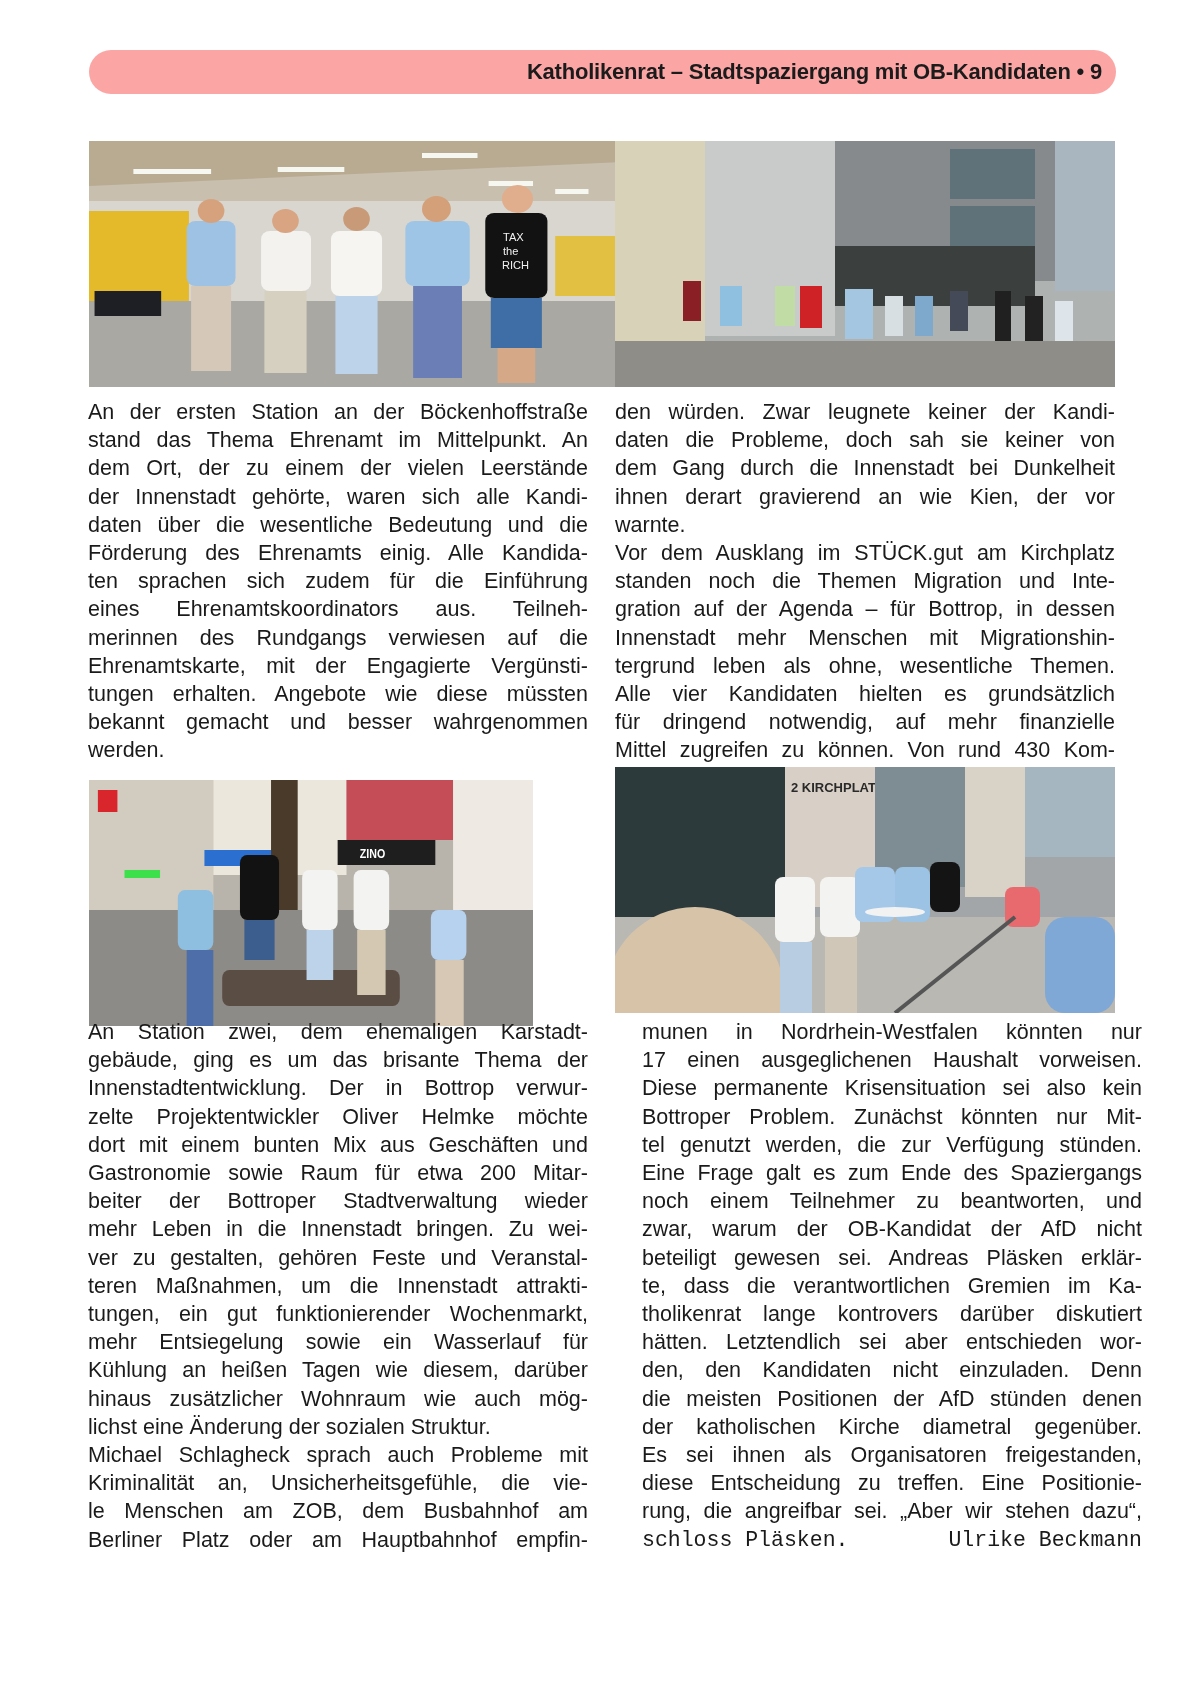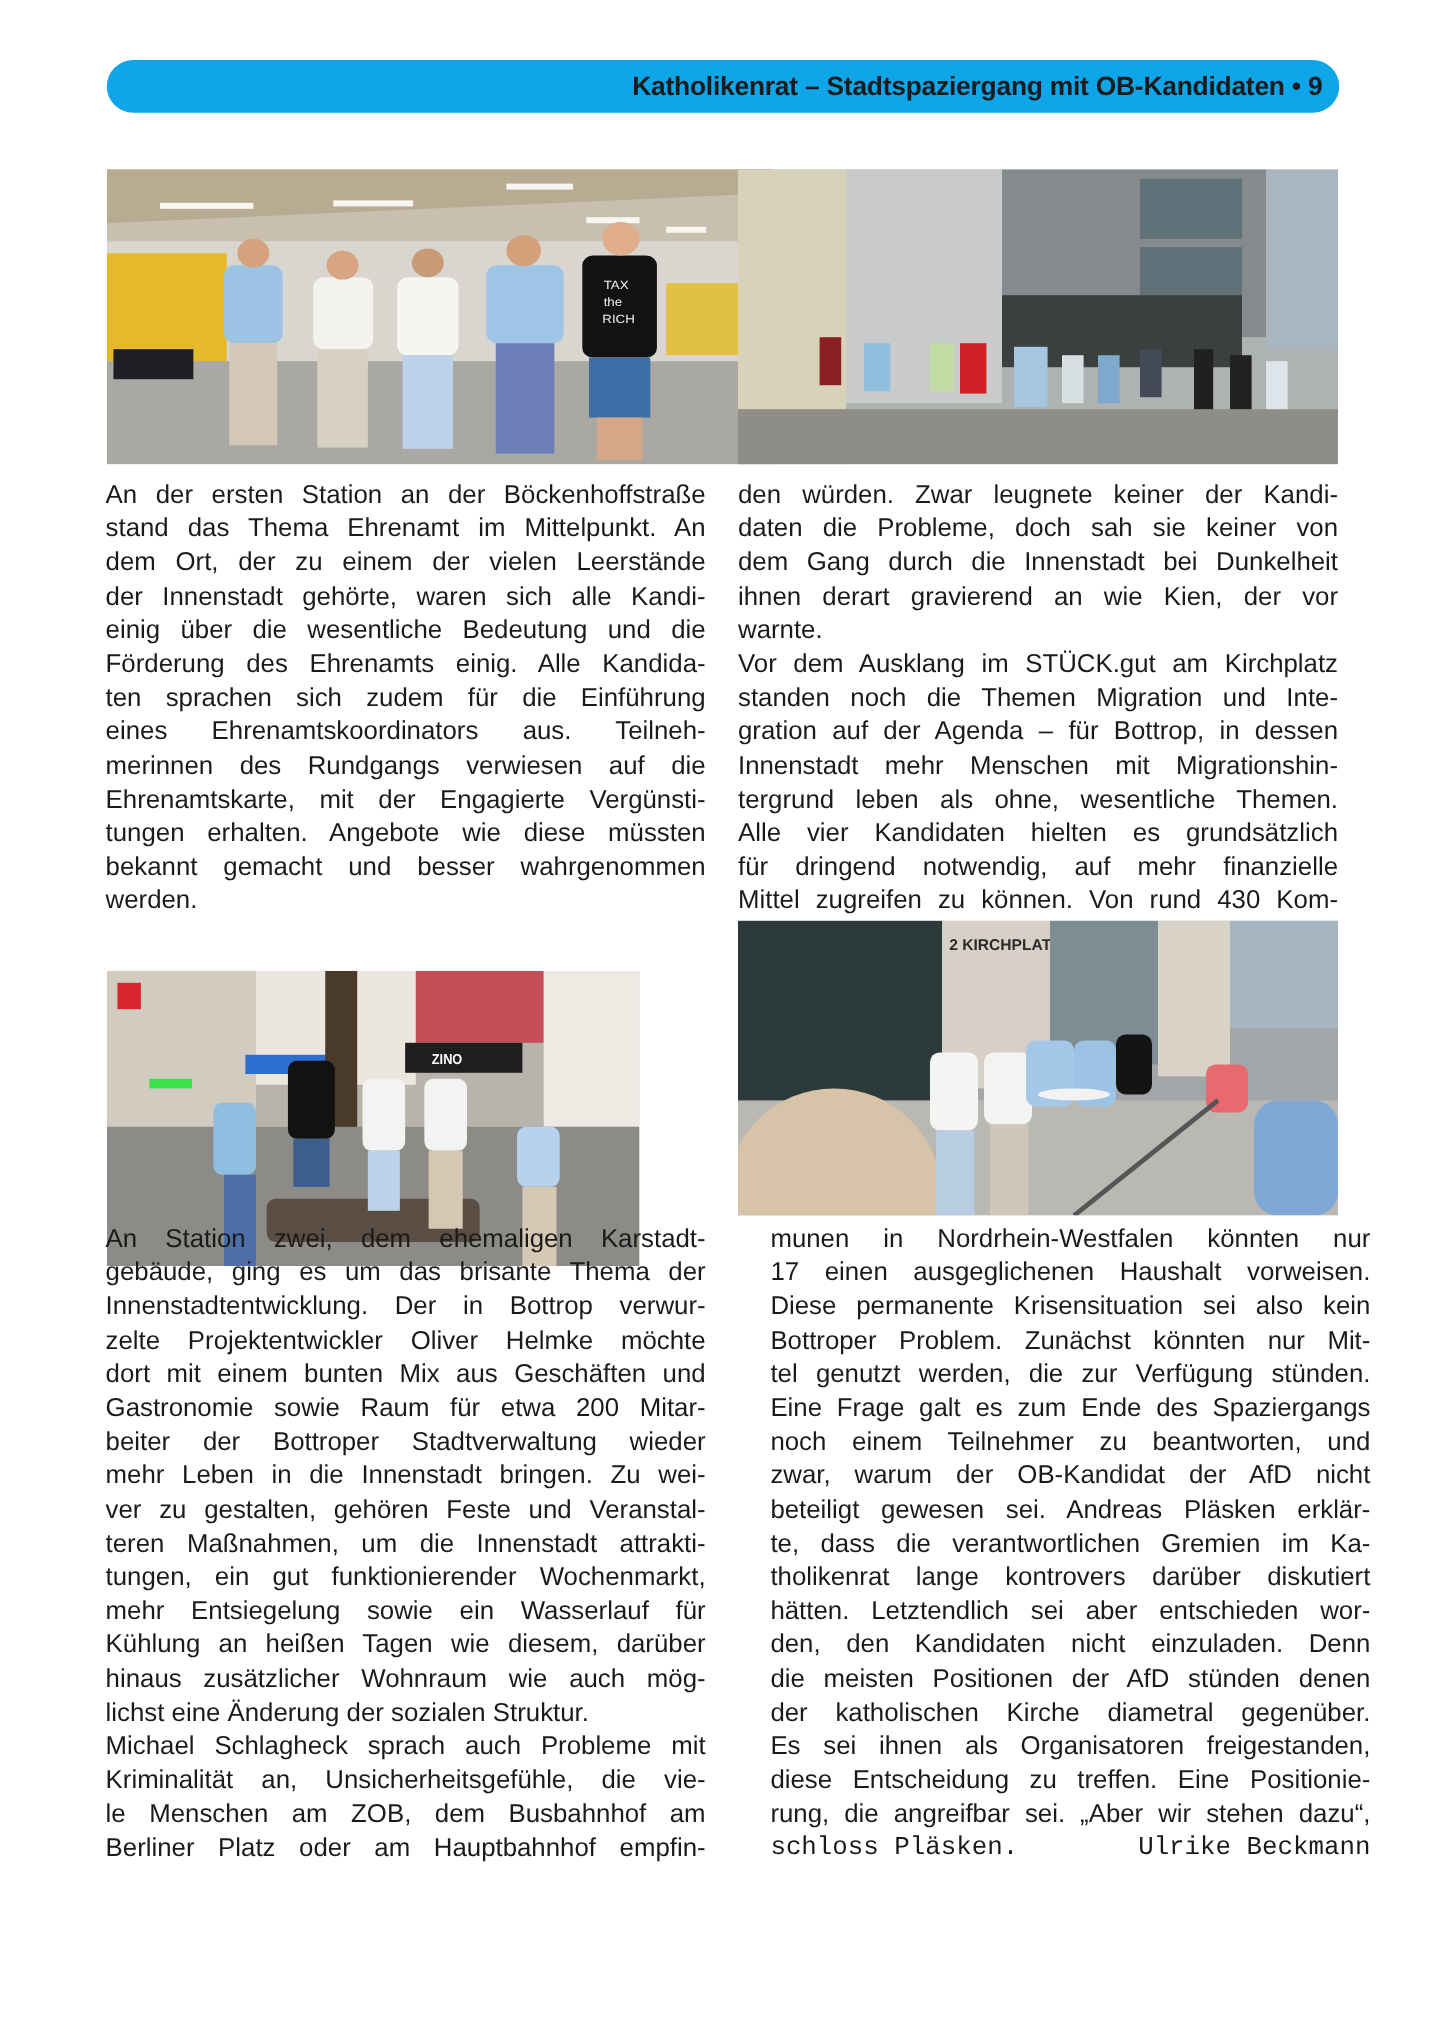"Katholikenrat – Stadtspaziergang mit" .header-pill { background: #0ea5e9 -> #fca5a5 }
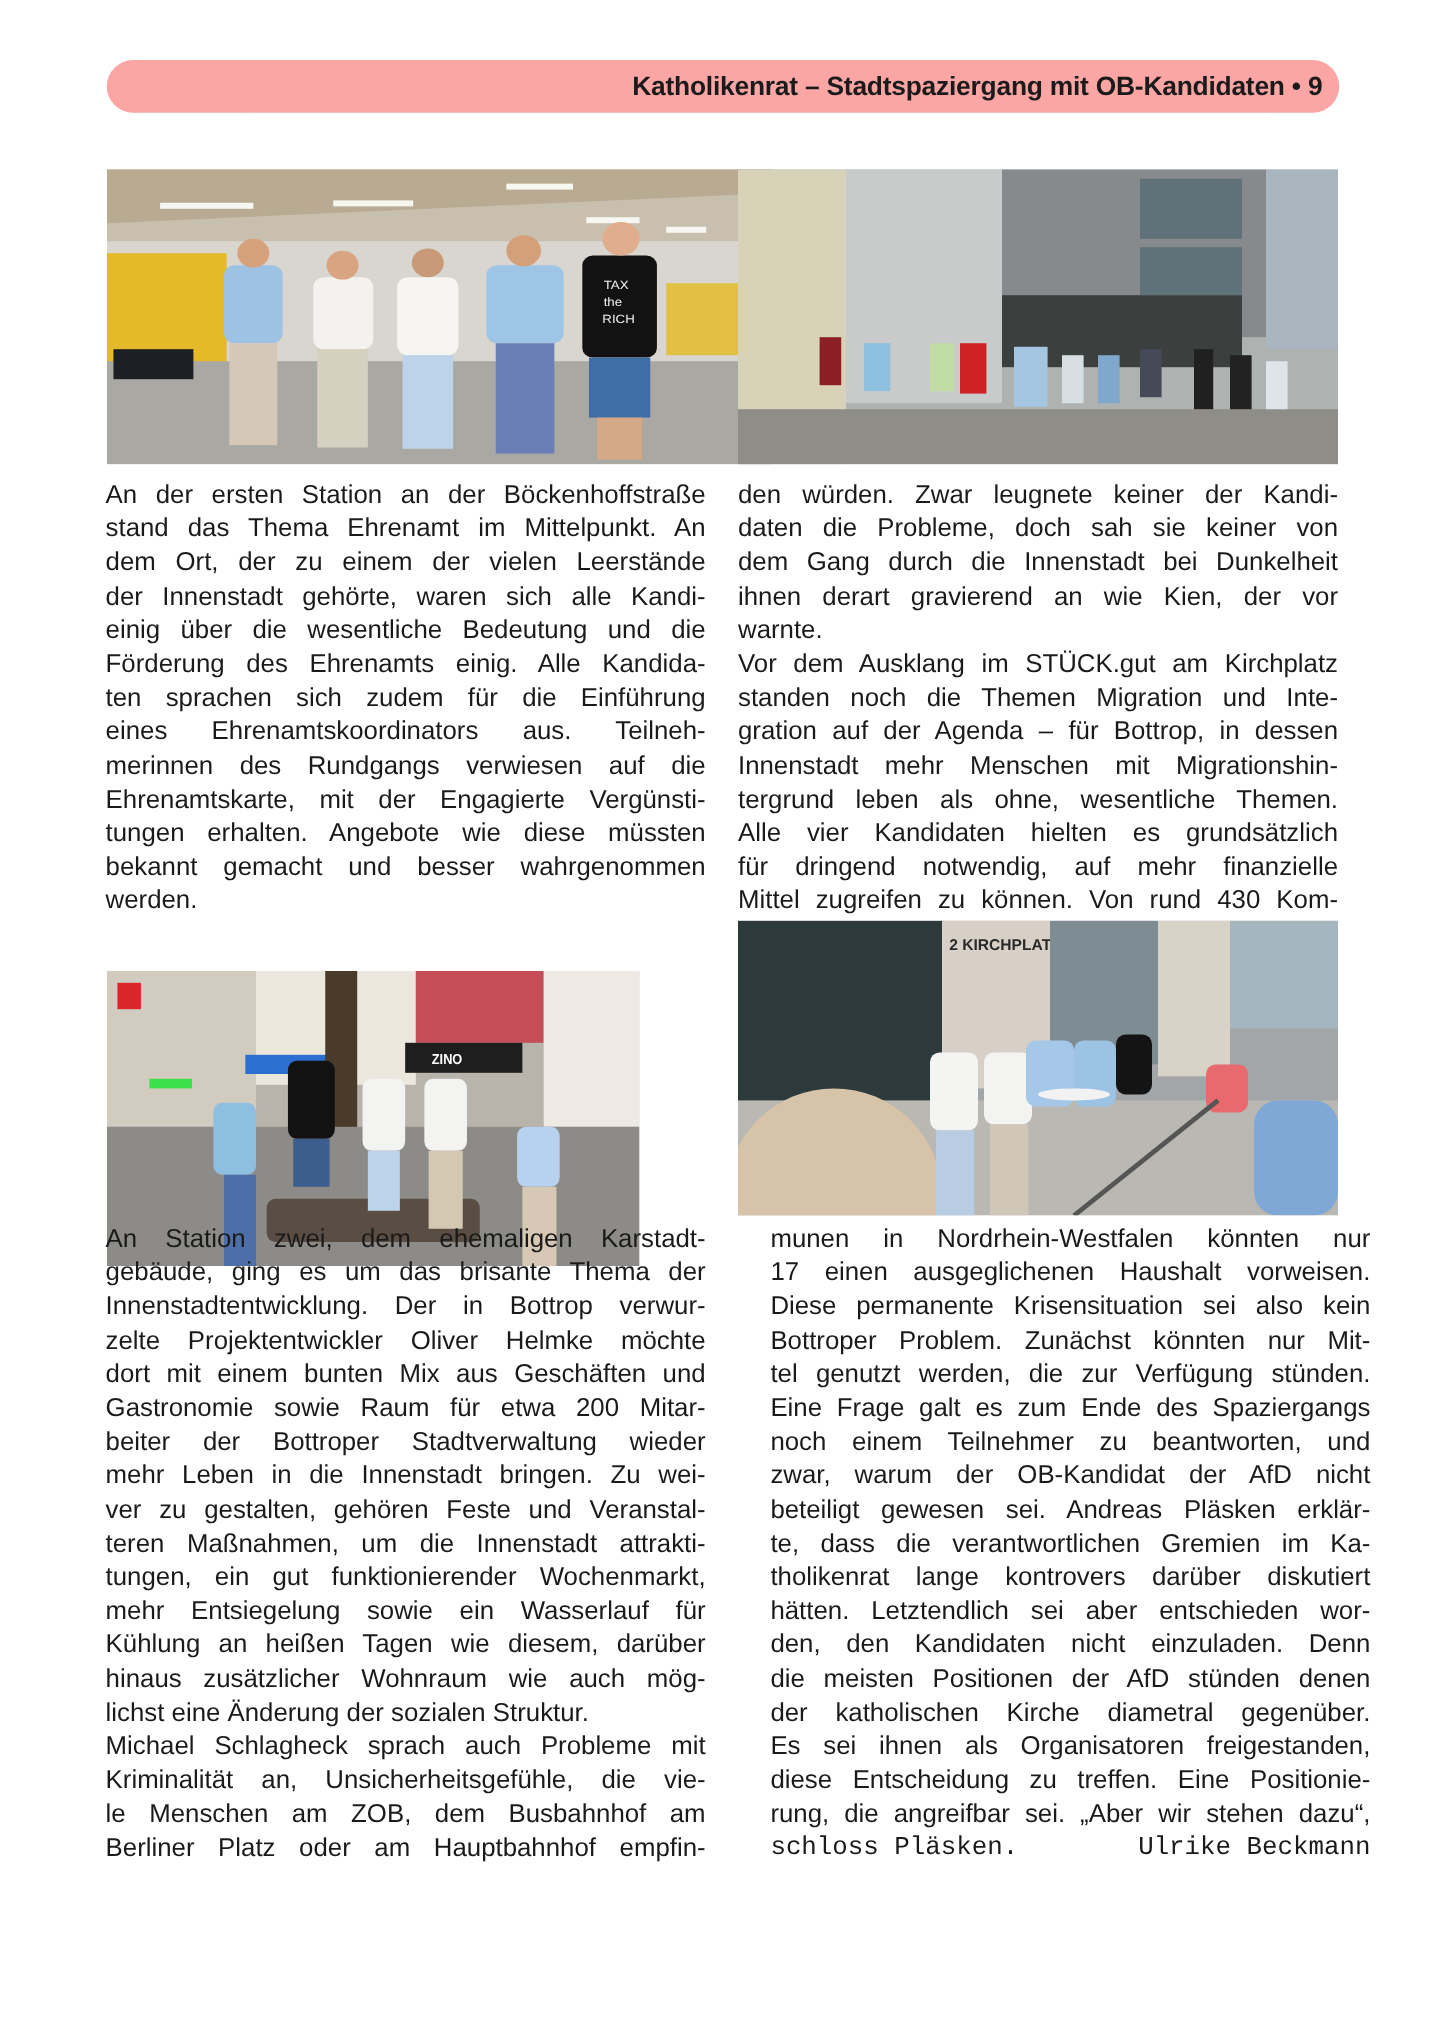"einig über die wesentliche Bedeutung" span.line { text: einig -> daten }
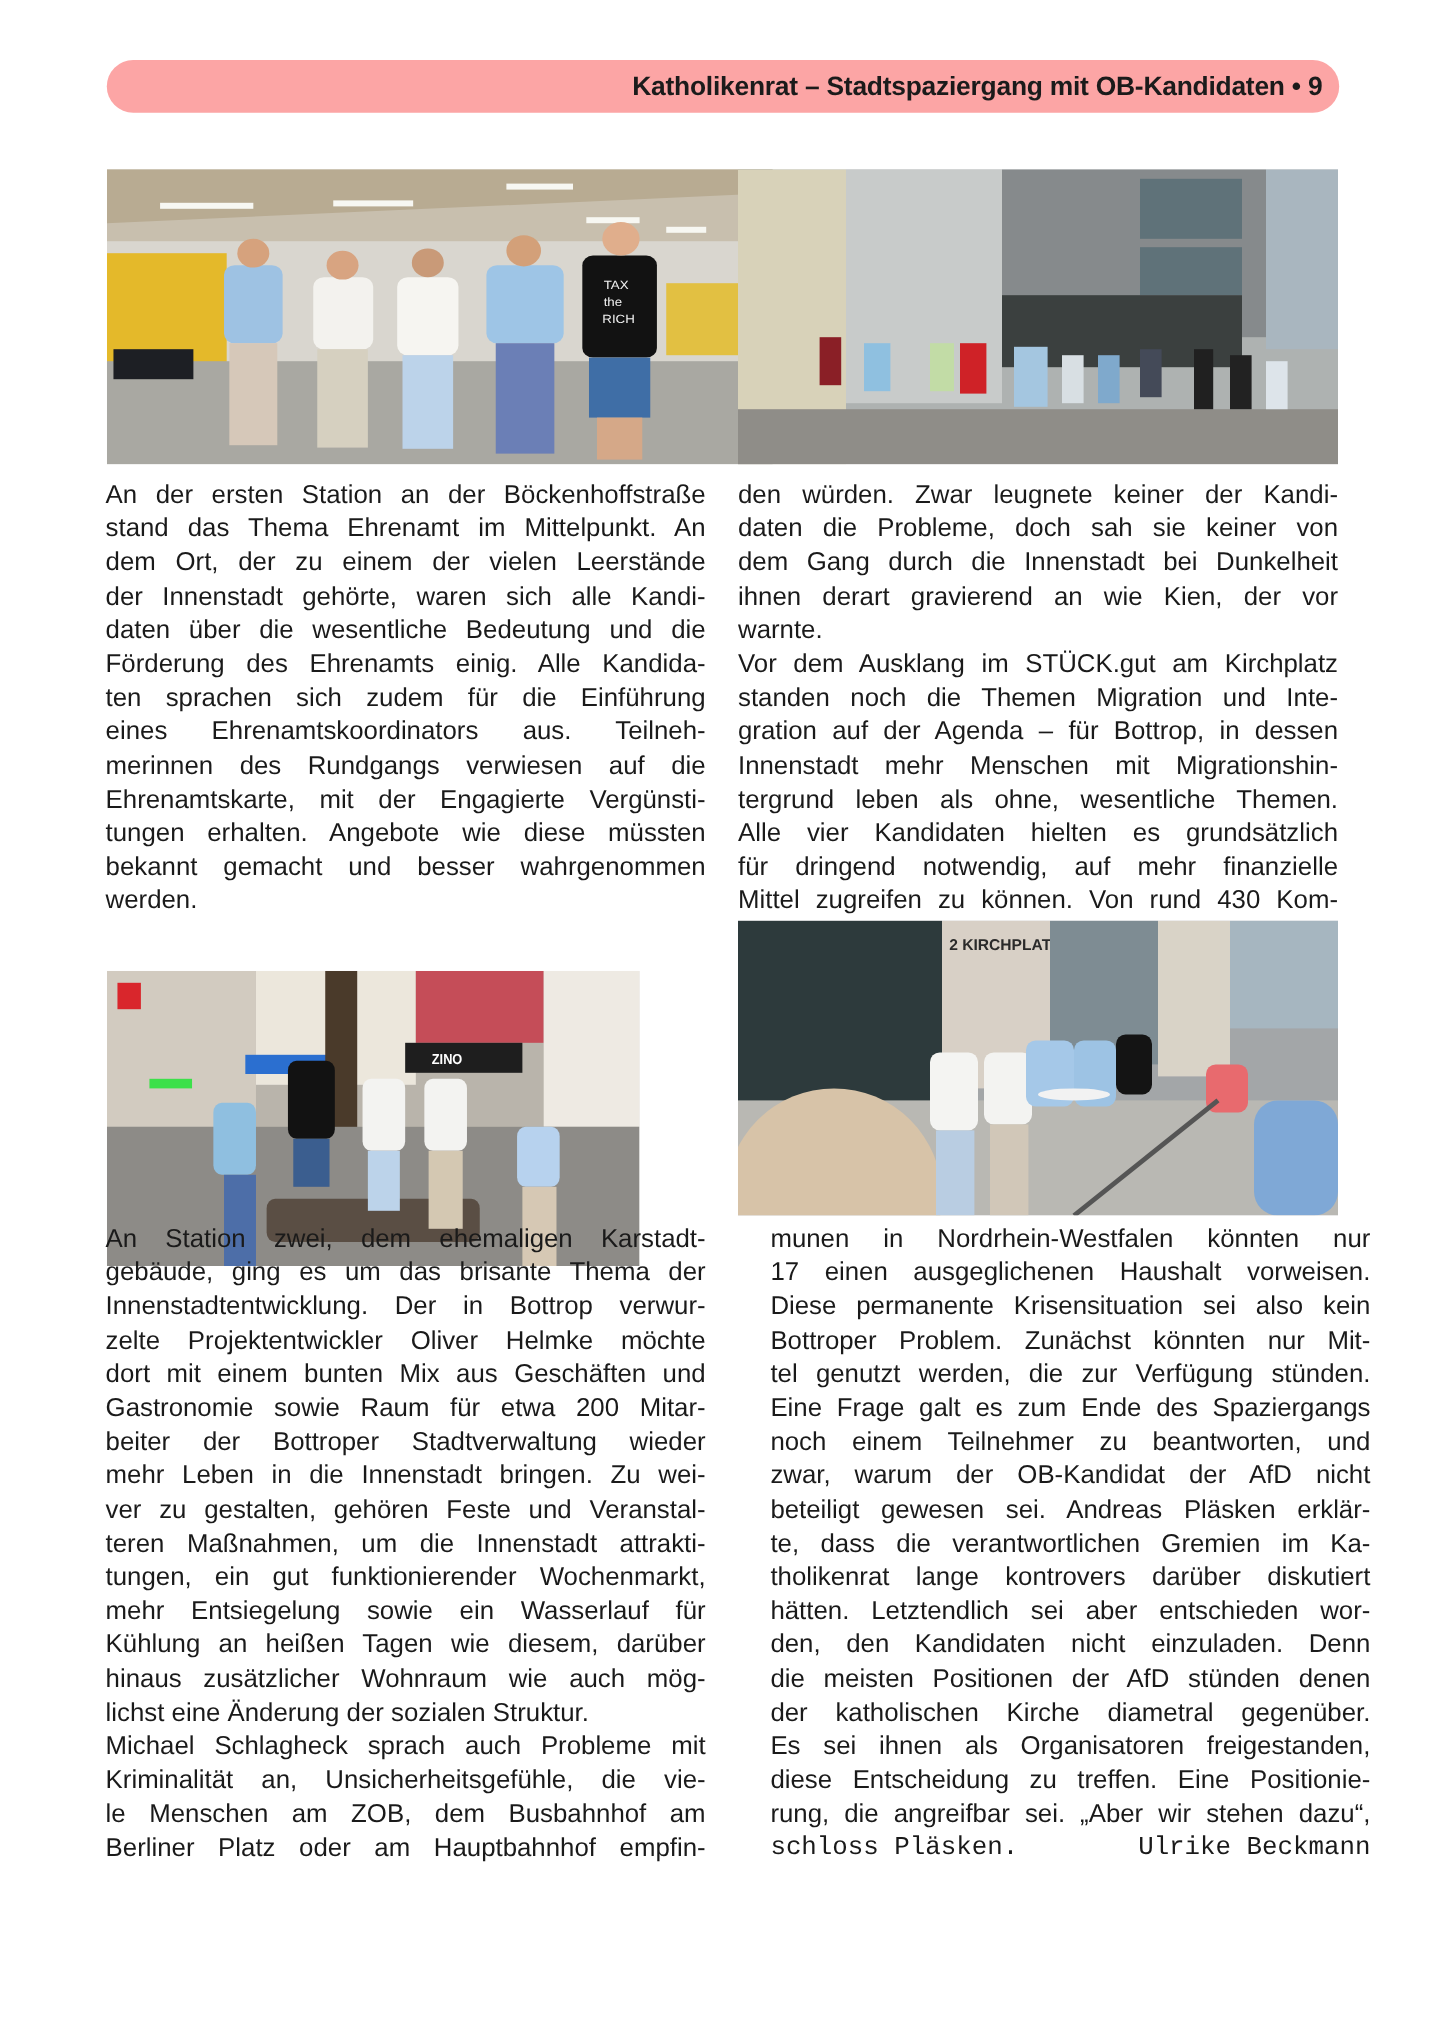"ZINO" div.photo { top: 809px -> 780px }
